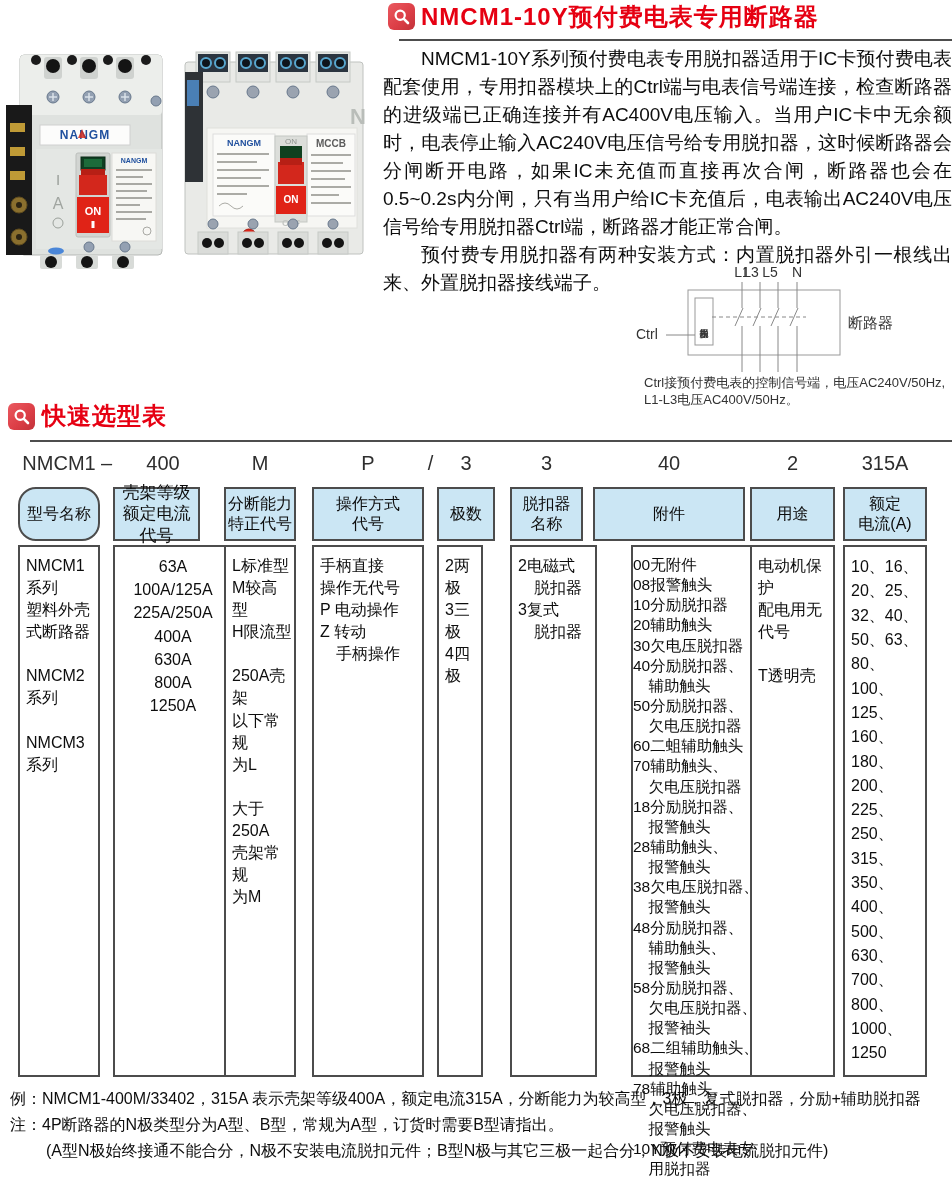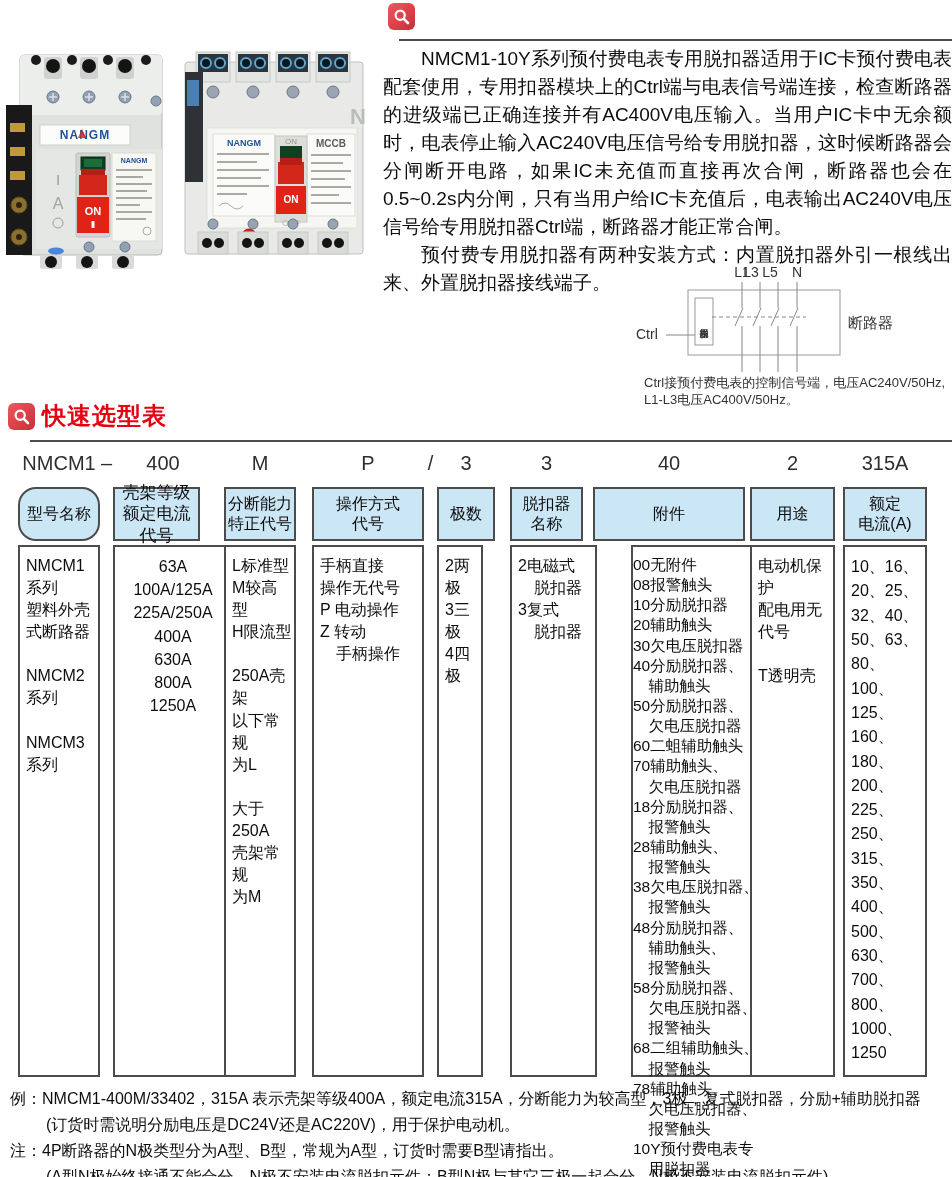"NMCM1-10Y预付费电表专用断路器" div.abs { html: none -> <div>NMCM1-10Y预付费电表专用断路器</div> }
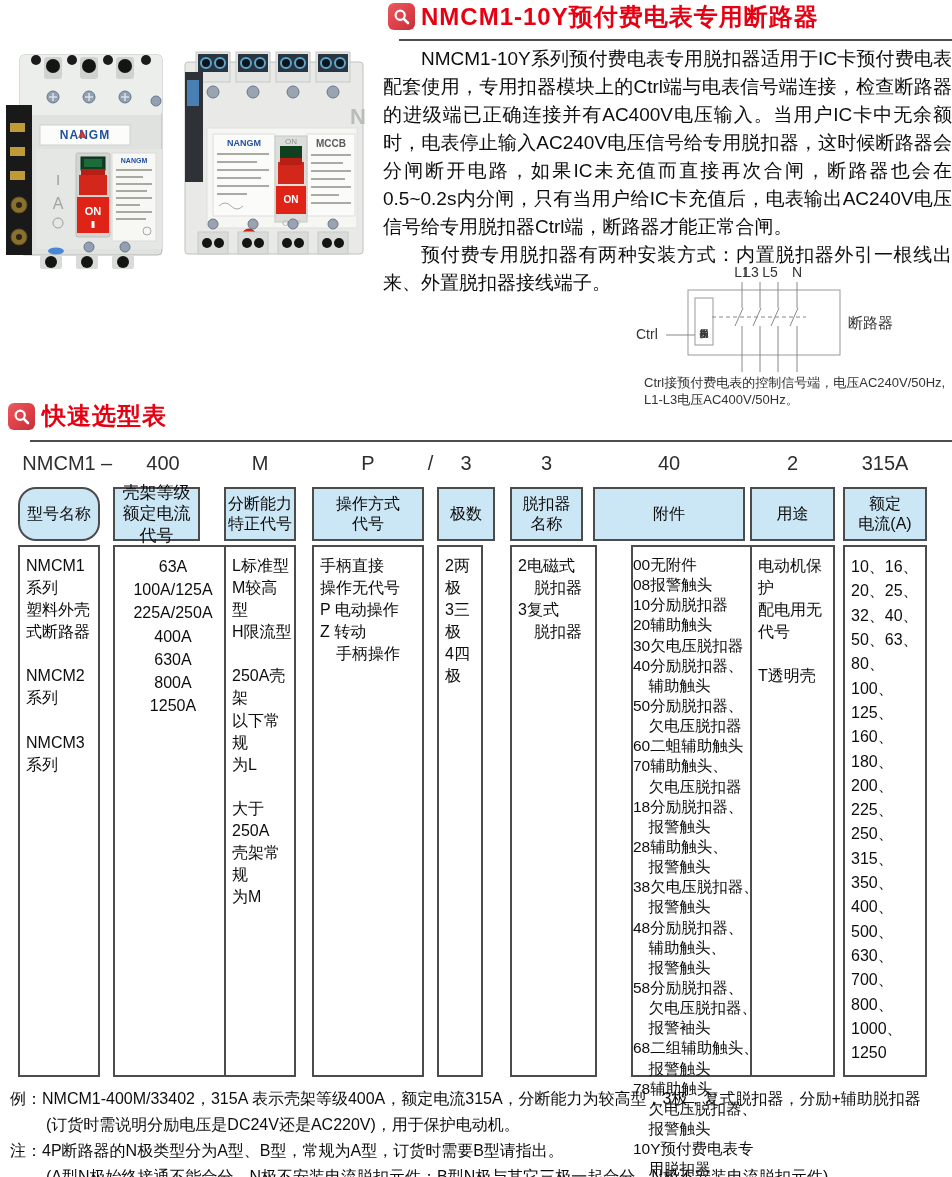"(订货时需说明分励电压是DC24V还是AC220V)，用于保护电动机。" div.ind { html: <div>(订货时需说明分励电压是DC24V还是AC220V)，用于保护电动机。</div> -> none }
